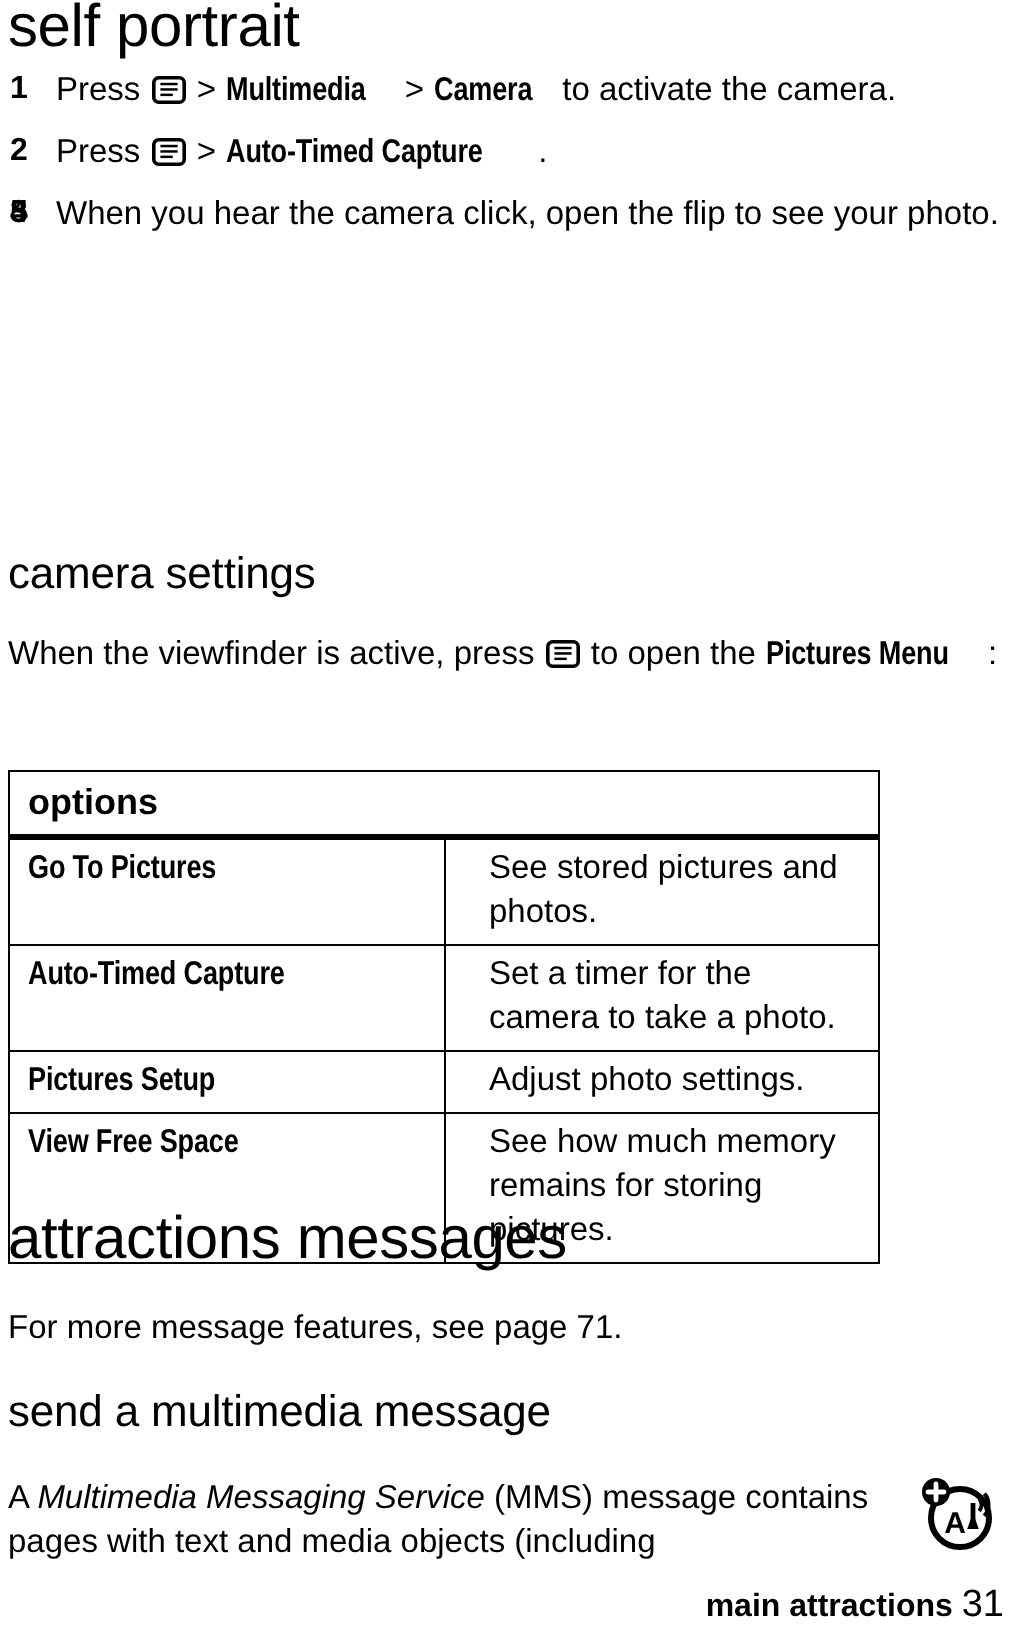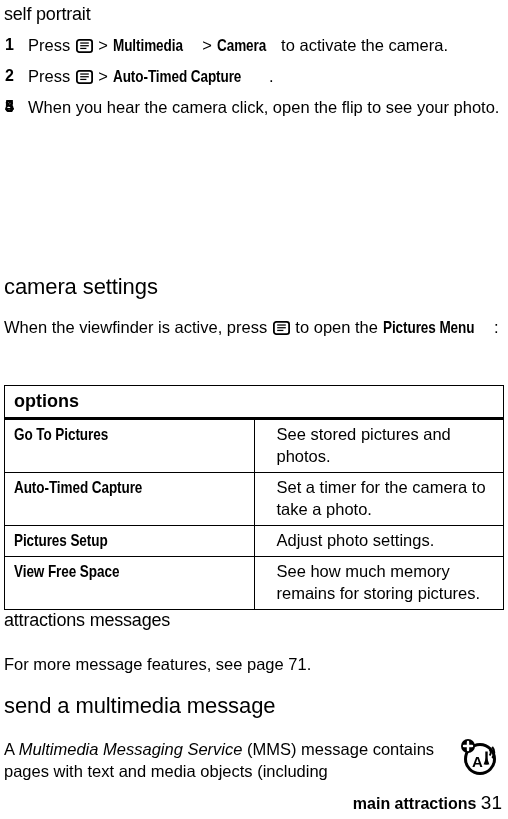"self portrait" .h1 { font-size: 18px -> 30px }
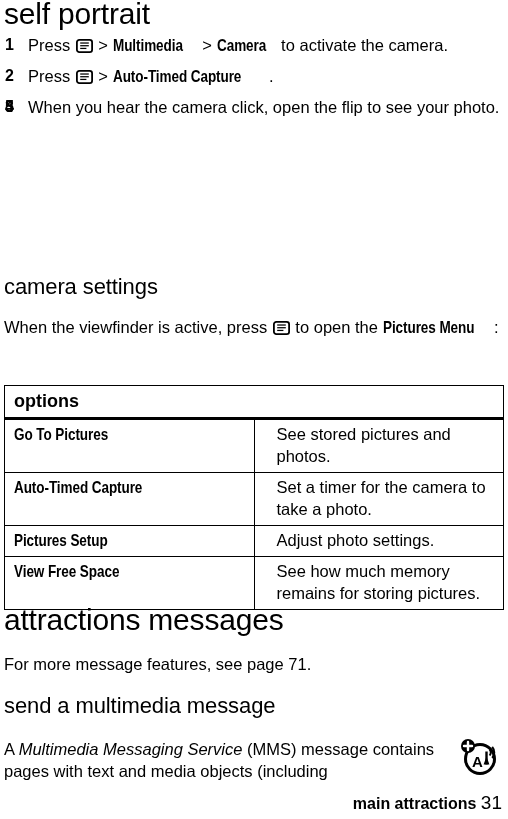"options" .opt-table { width: 500px -> 436px }
